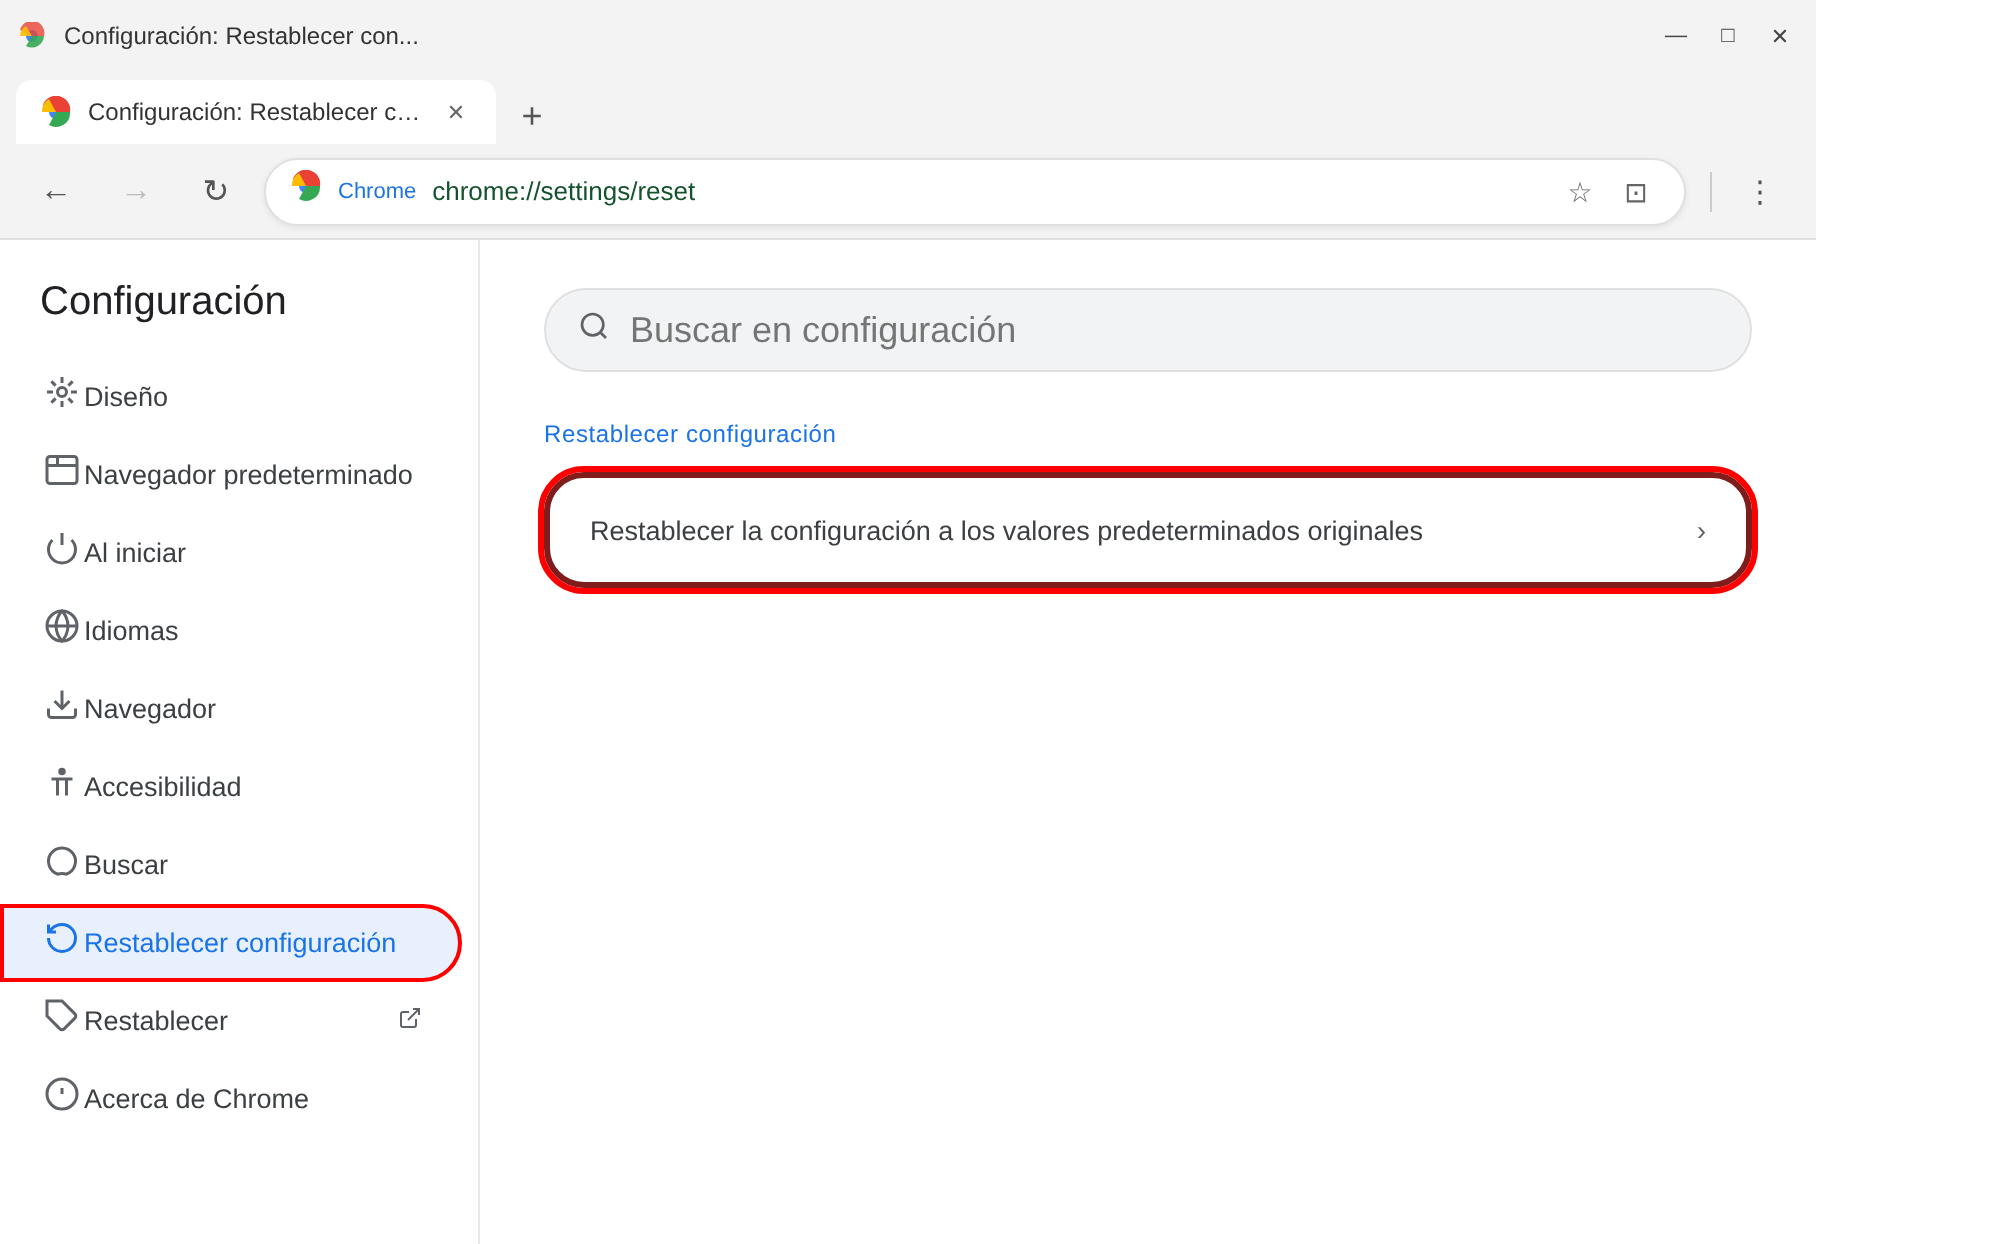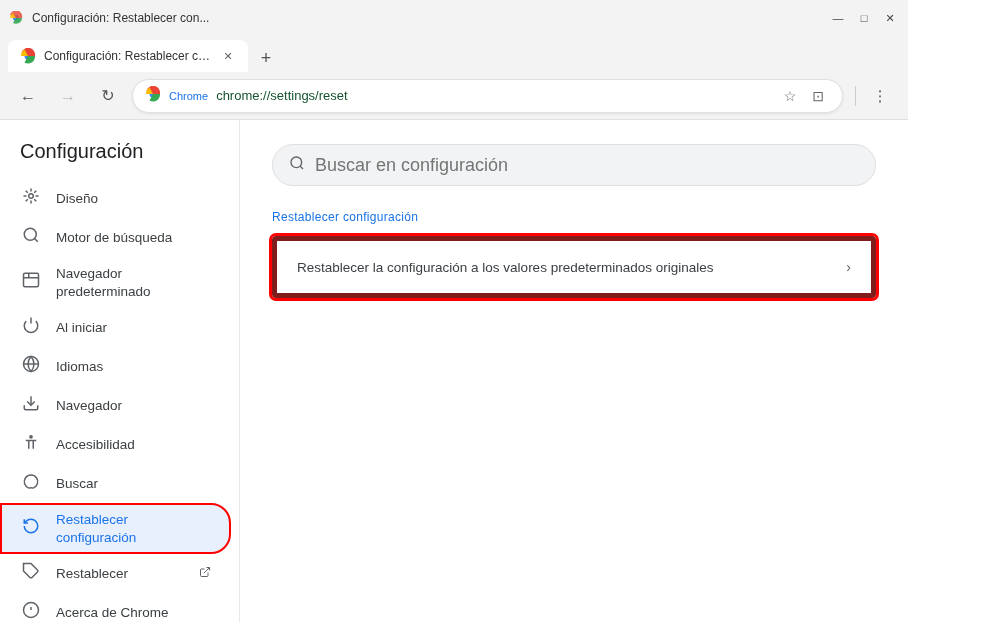"Diseño" .sidebar-item { gap: 14px -> none }
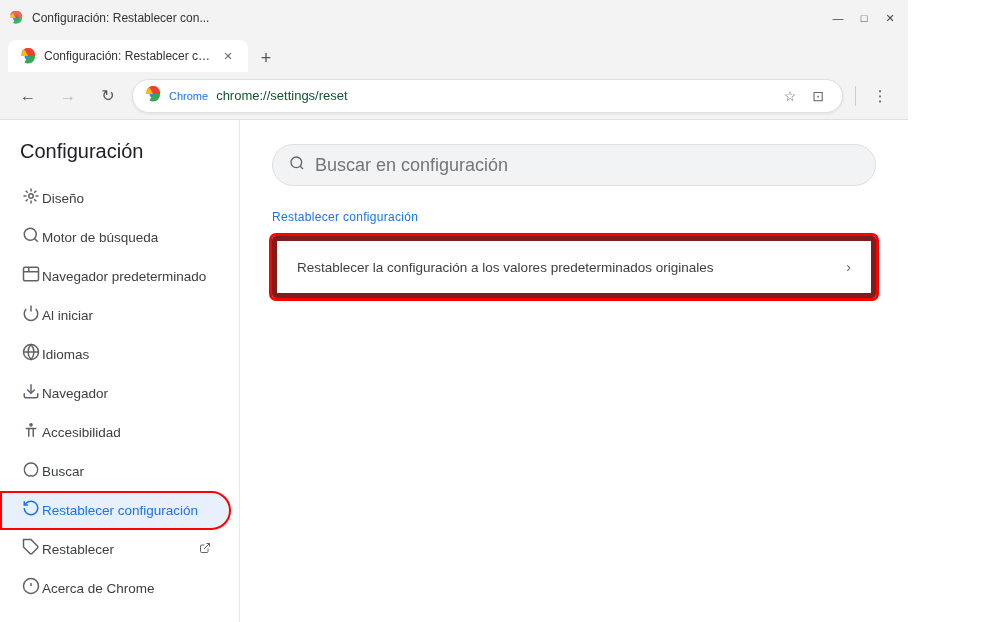"Motor de búsqueda" div.sidebar-item { html: <div> <span> <svg> <circle></circle> <path></path> </svg> </span> <span>Motor de búsqueda</span> </div> -> none }
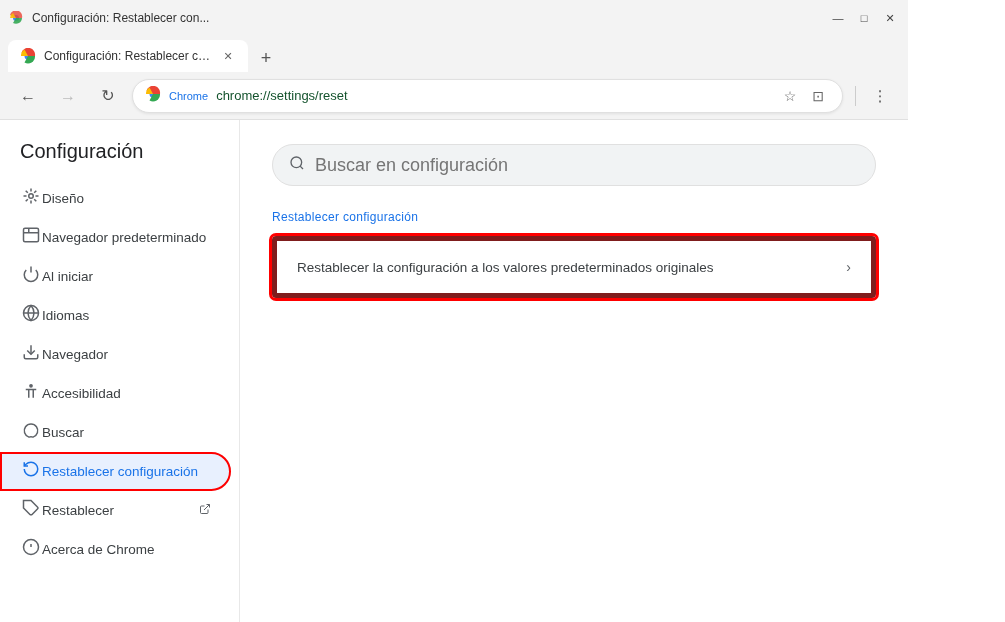"Restablecer la configuración a los" .reset-card { border: 5px solid #7f1d1d -> 3px solid #7f1d1d; border-radius: 4px -> 20px }
